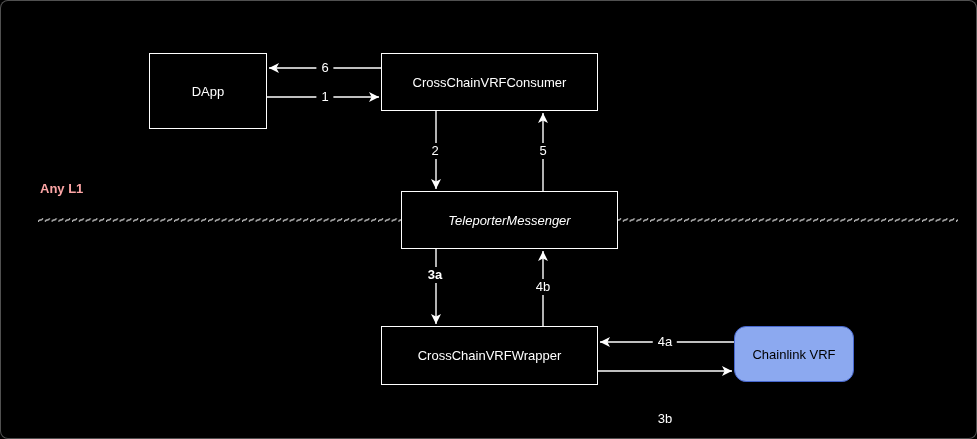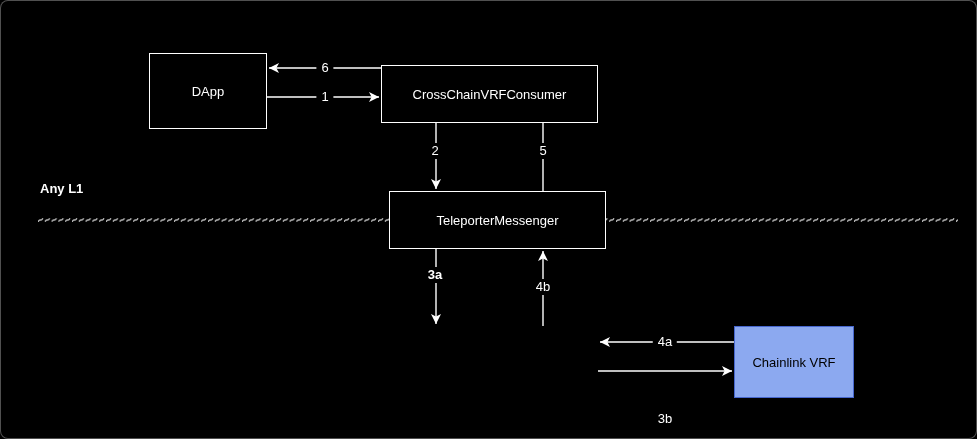"CrossChainVRFConsumer" #node-consumer { margin-top: 12px -> none }
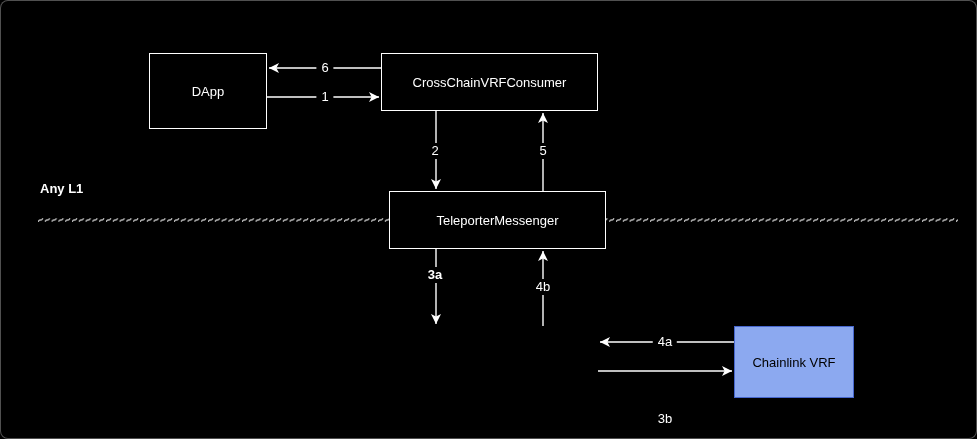"Any L1" .zone-label { color: #ffffff -> #fca5a5 }
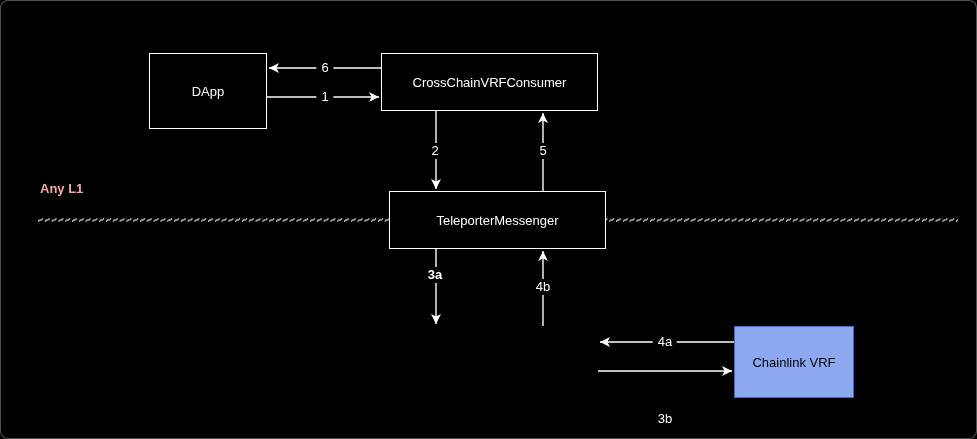"TeleporterMessenger" #node-teleporter { font-style: none -> italic; left: 388px -> 400px }
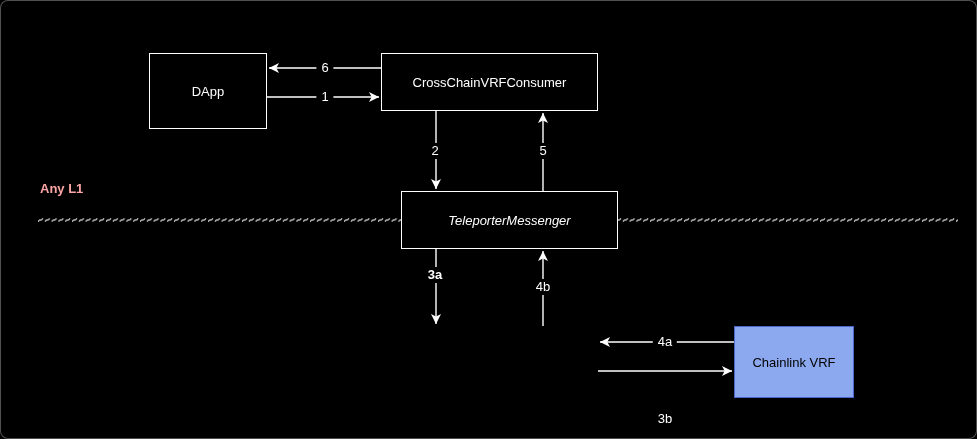"CrossChainVRFWrapper" div.node { html: none -> <div>CrossChainVRFWrapper</div> }
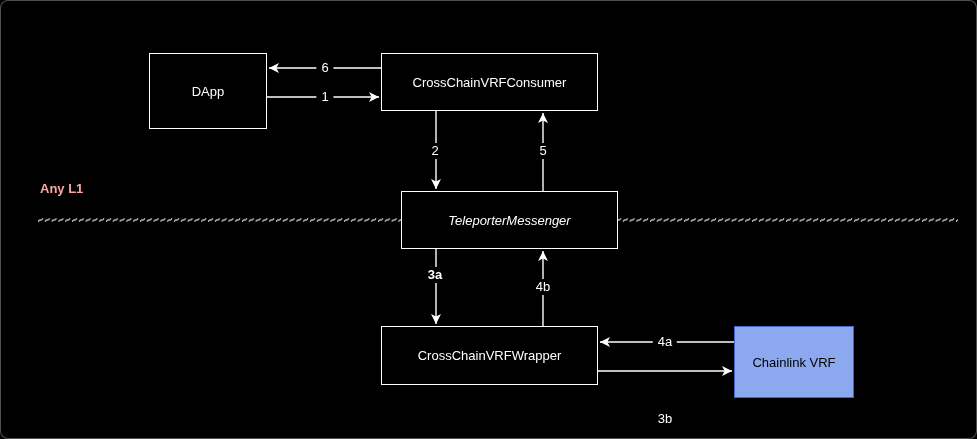"Chainlink VRF" #node-chainlink { border-radius: none -> 12px; height: 72px -> 56px }
